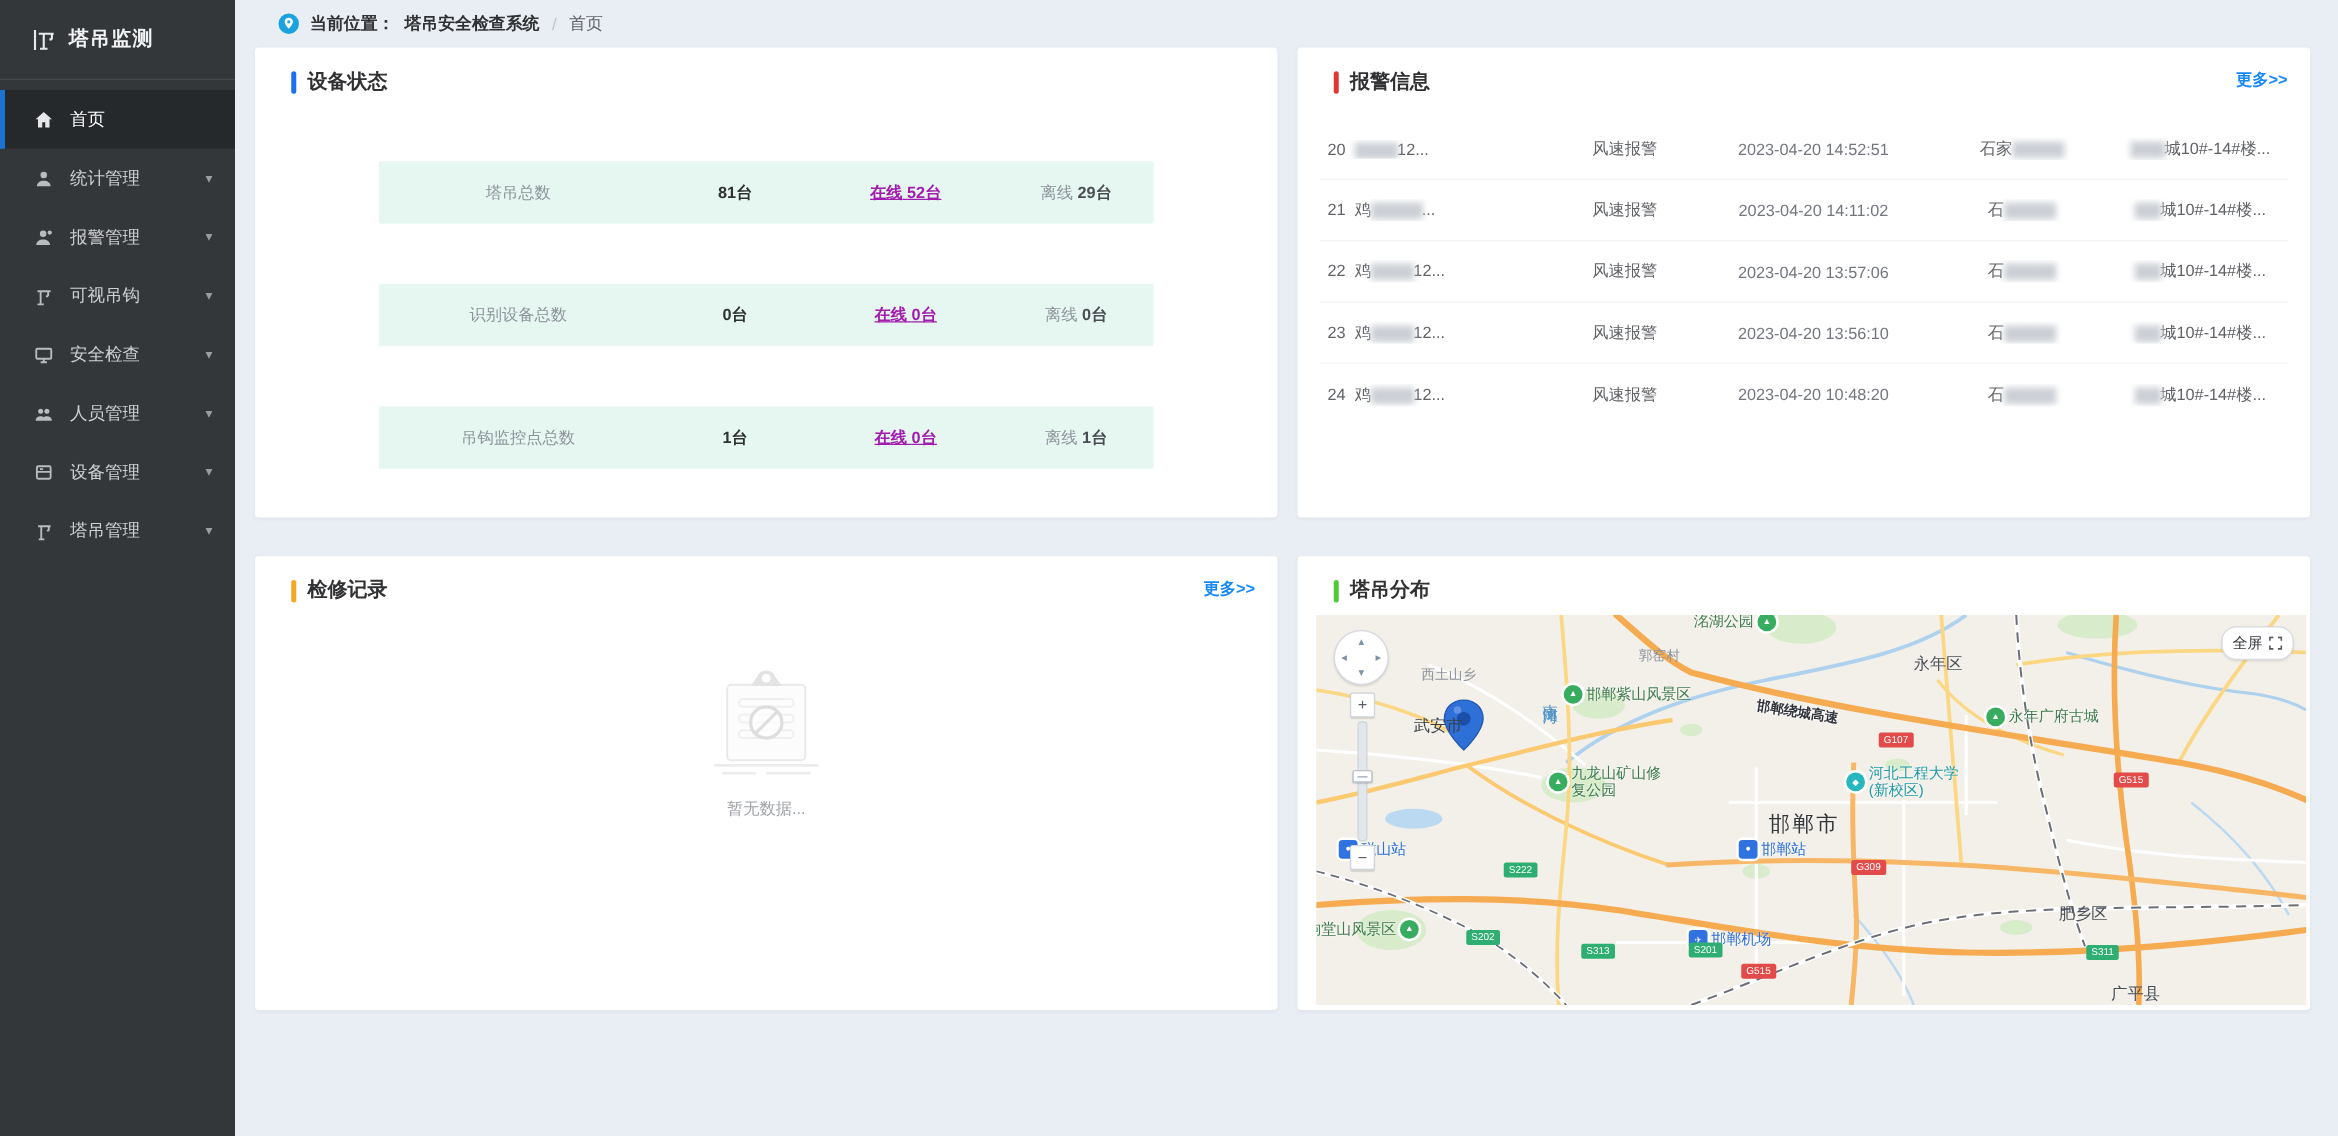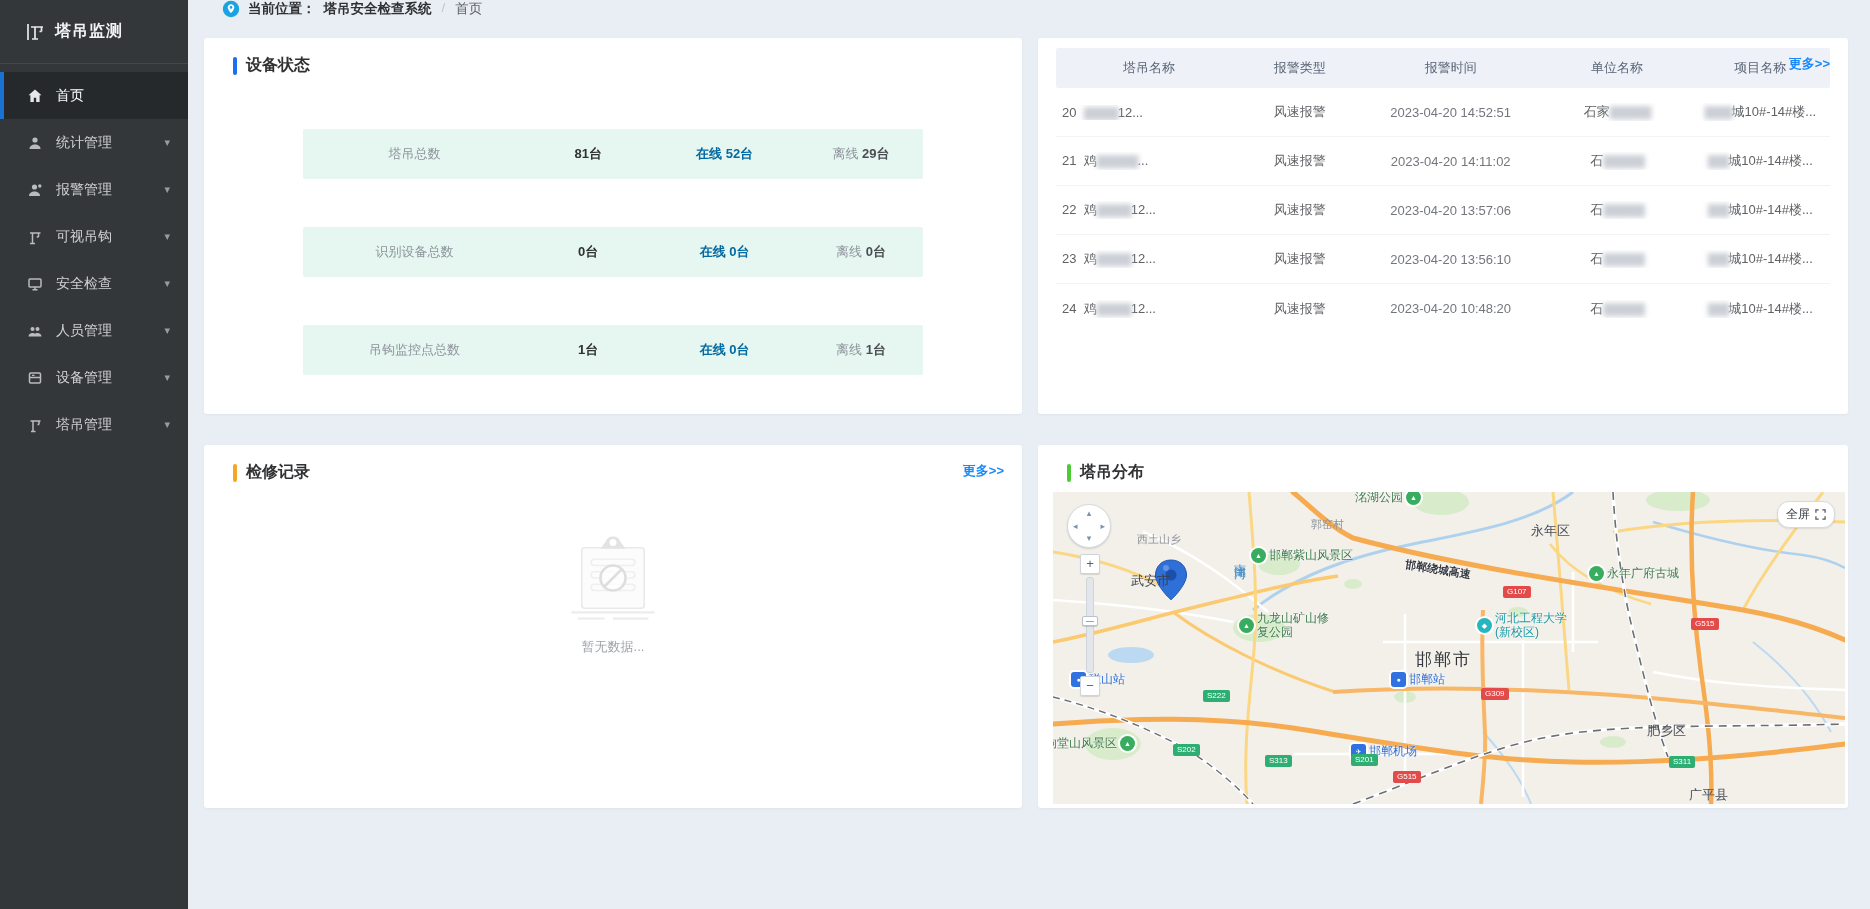"当前位置：" .breadcrumb { align-items: flex-start -> center }
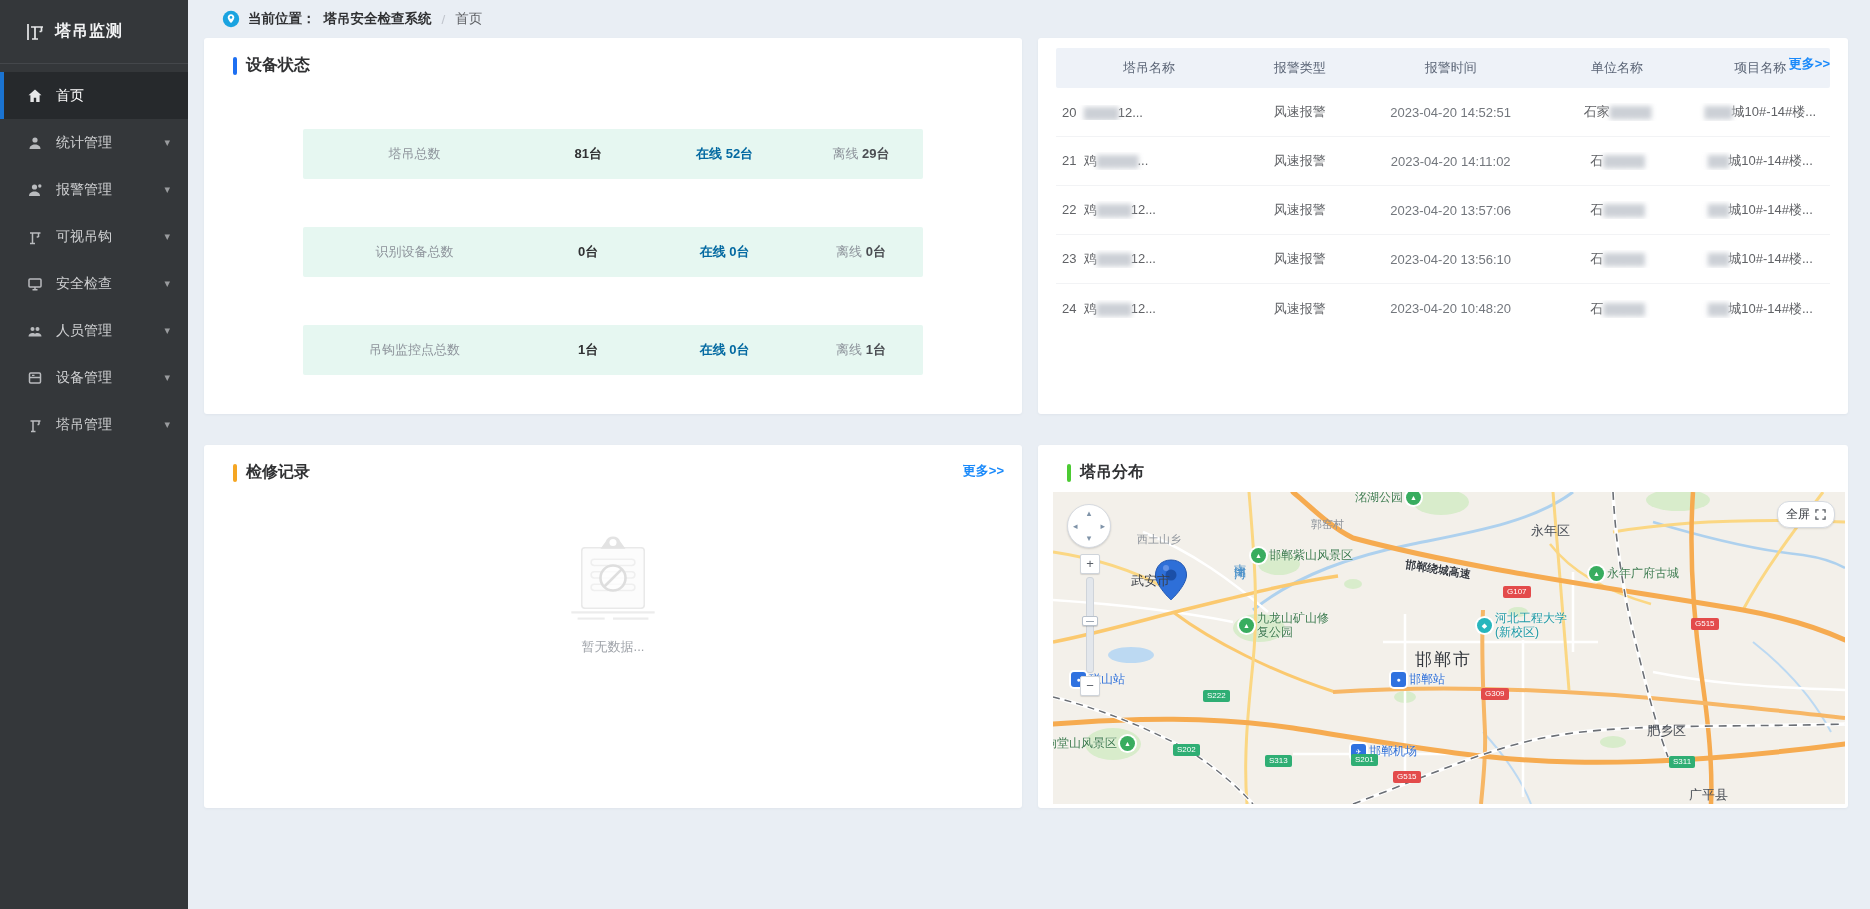"报警信息" div.p-head { html: none -> <div> <span></span> <span>报警信息</span> </div> }
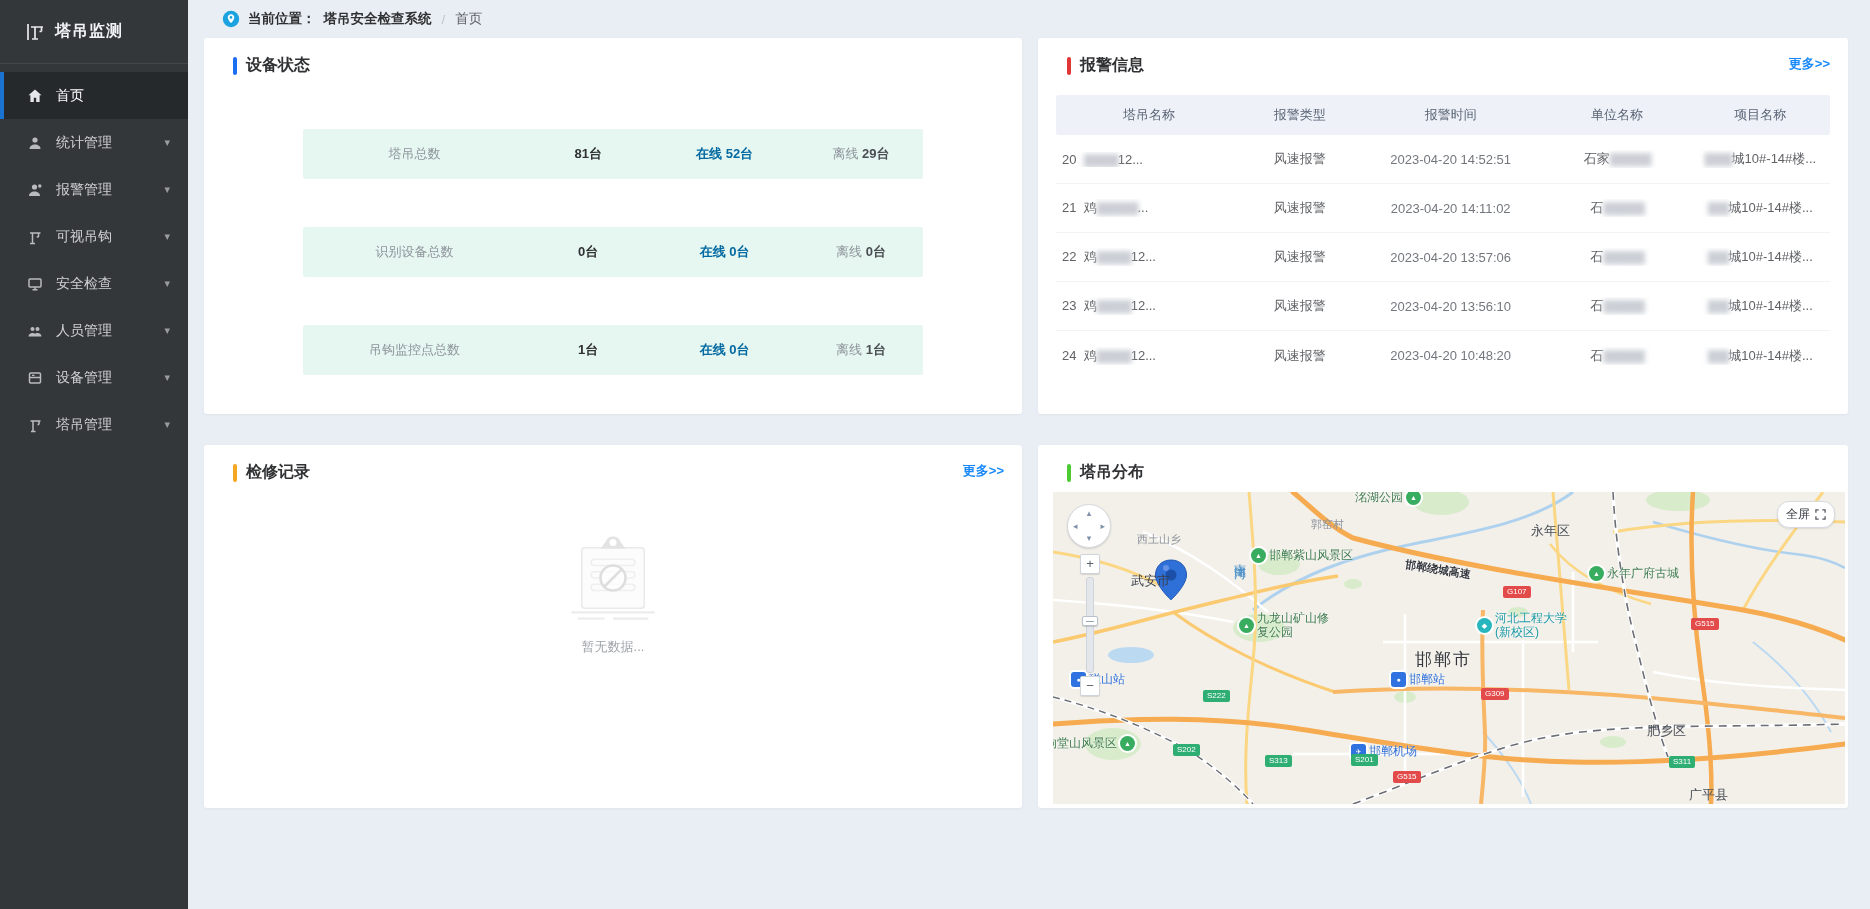"塔吊名称" div.atr { html: <div> <div>塔吊名称</div> <div>报警类型</div> <div>报警时间</div> <div>单位名称</div> <div>项目名称</div> </div> -> none }
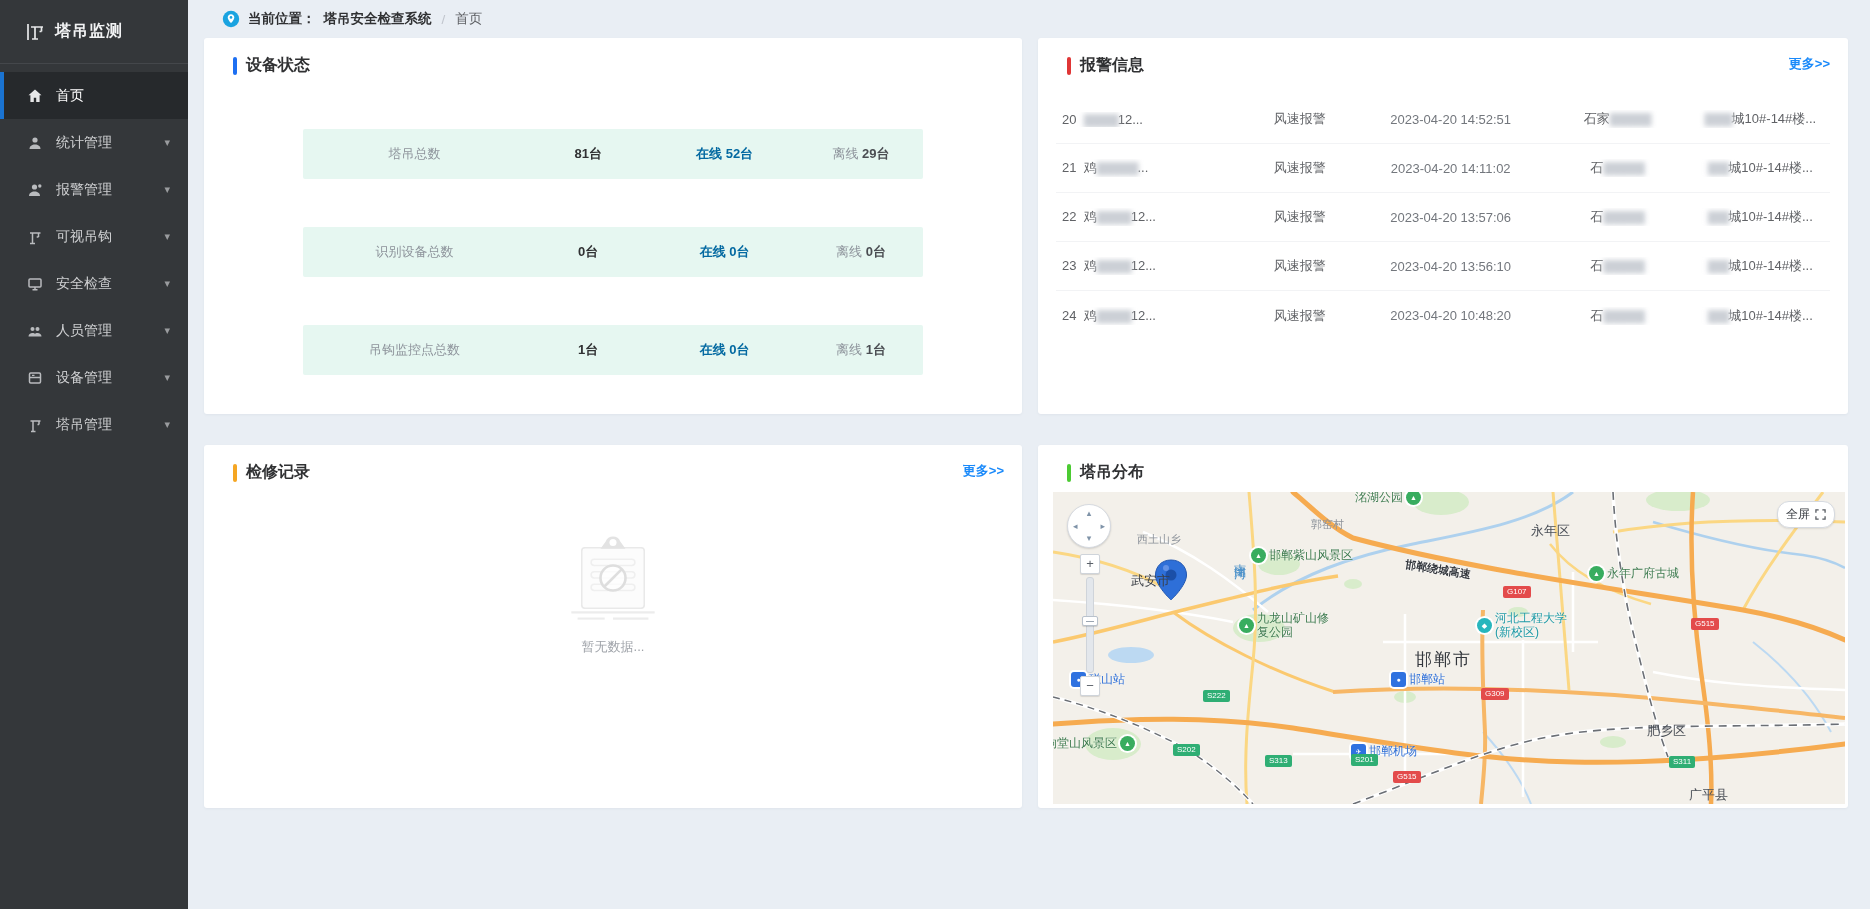"在线 52台" .s-online { color: #0369a1 -> #a21caf; text-decoration: none -> underline }
